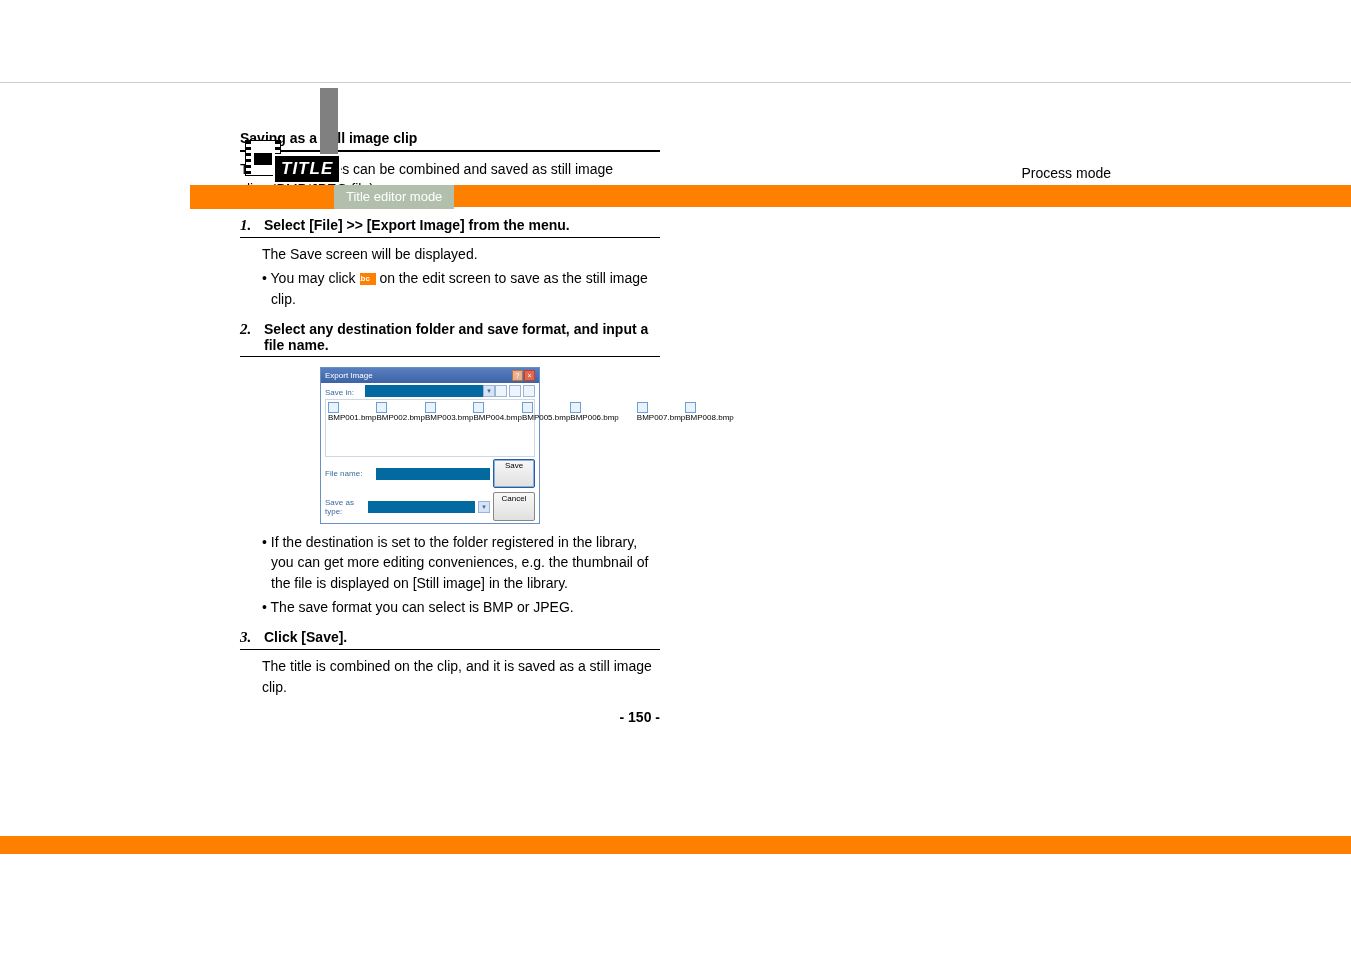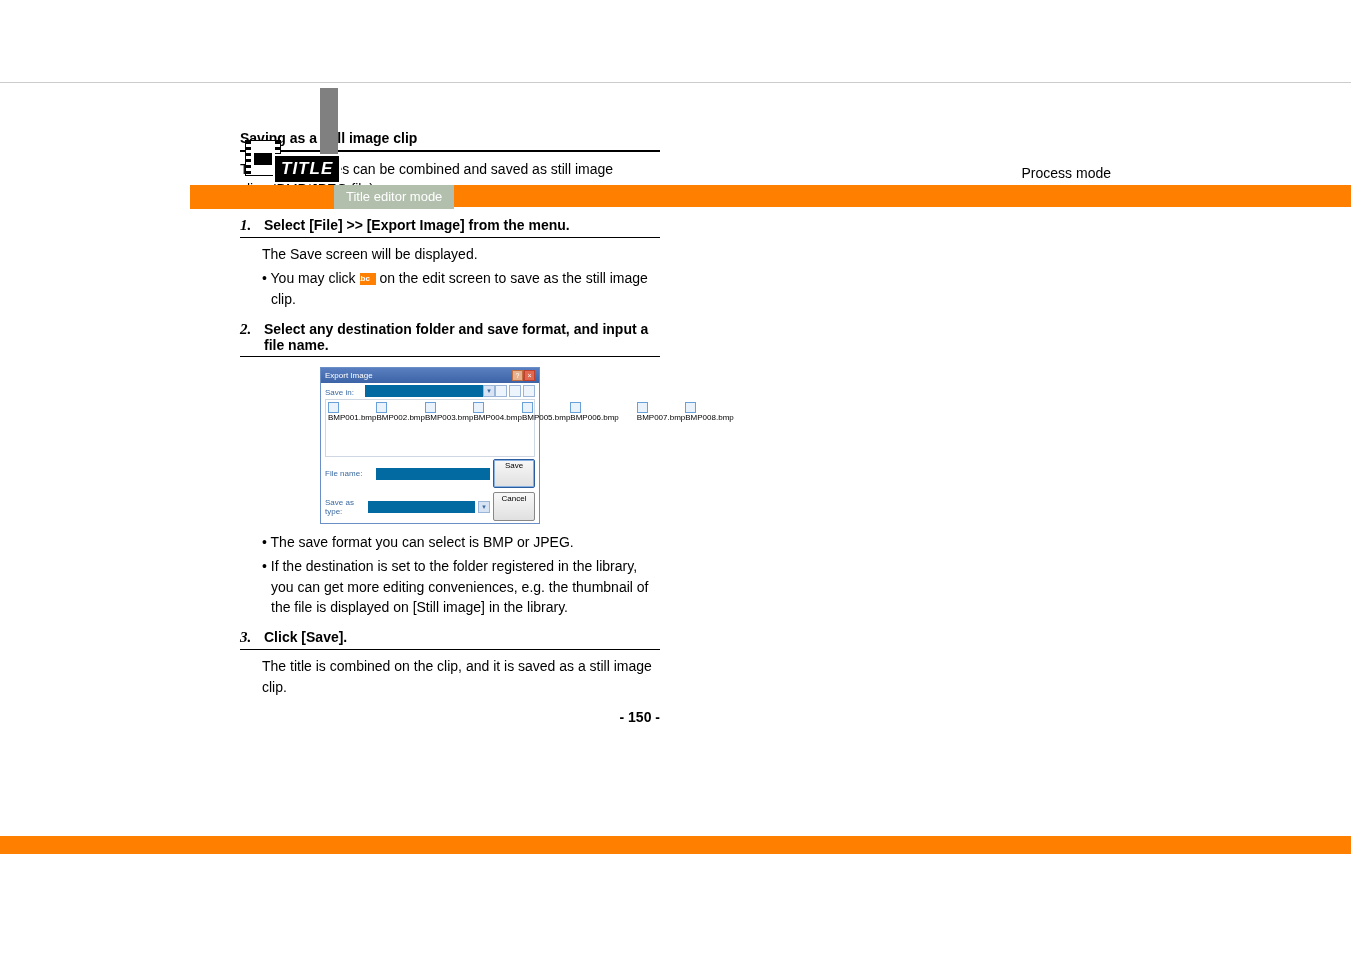"• The save format you" div.bullet { order: before "• If the destination is" -> after "• If the destination is" }
